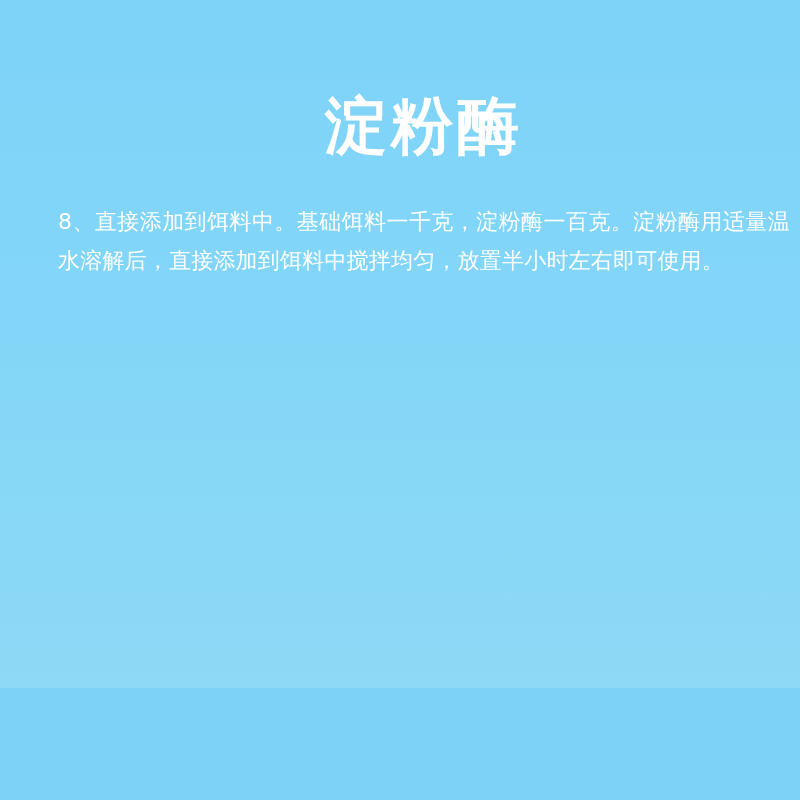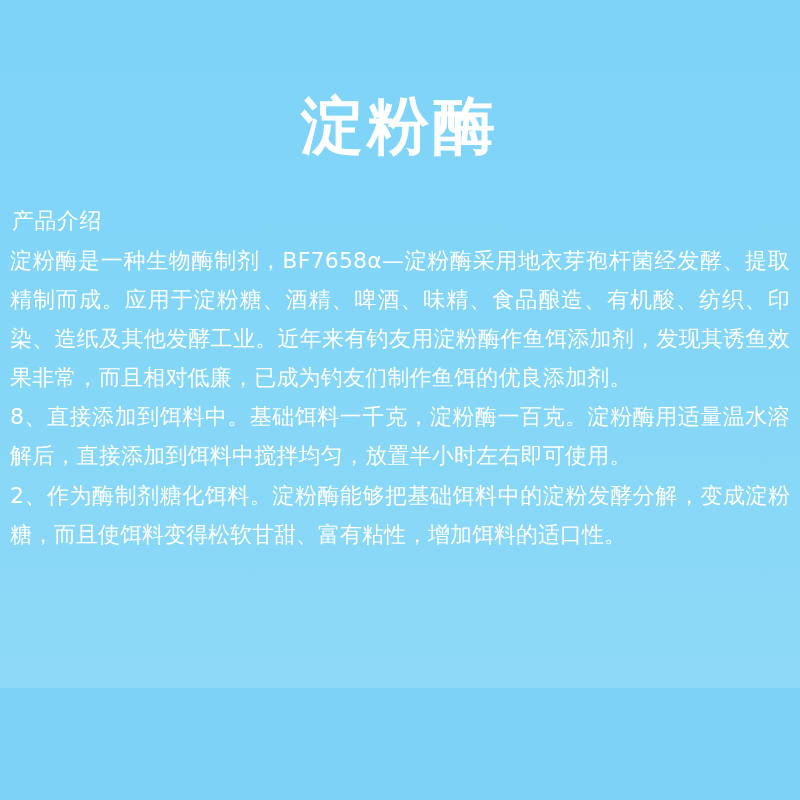"淀粉酶" .page { padding-left: none -> 48px }
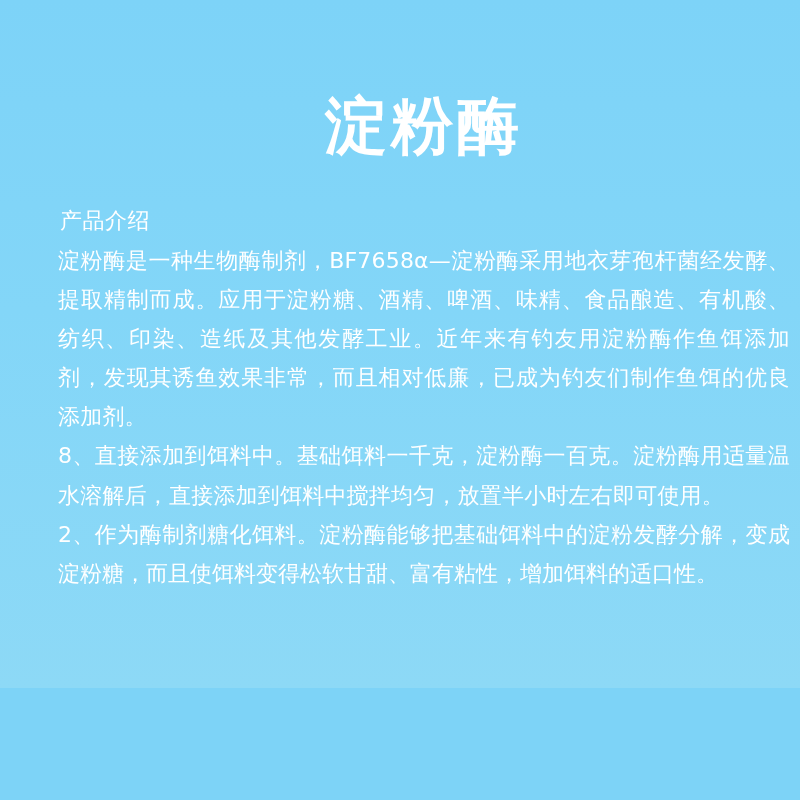"产品介绍" div.section { html: <div> <p>产品介绍</p> <p>淀粉酶是一种生物酶制剂，BF7658α—淀粉酶采用地衣芽孢杆菌经发酵、提取精制而成。应用于淀粉糖、酒精、啤酒、味精、食品酿造、有机酸、纺织、印染、造纸及其他发酵工业。近年来有钓友用淀粉酶作鱼饵添加剂，发现其诱鱼效果非常，而且相对低廉，已成为钓友们制作鱼饵的优良添加剂。</p> </div> -> none }
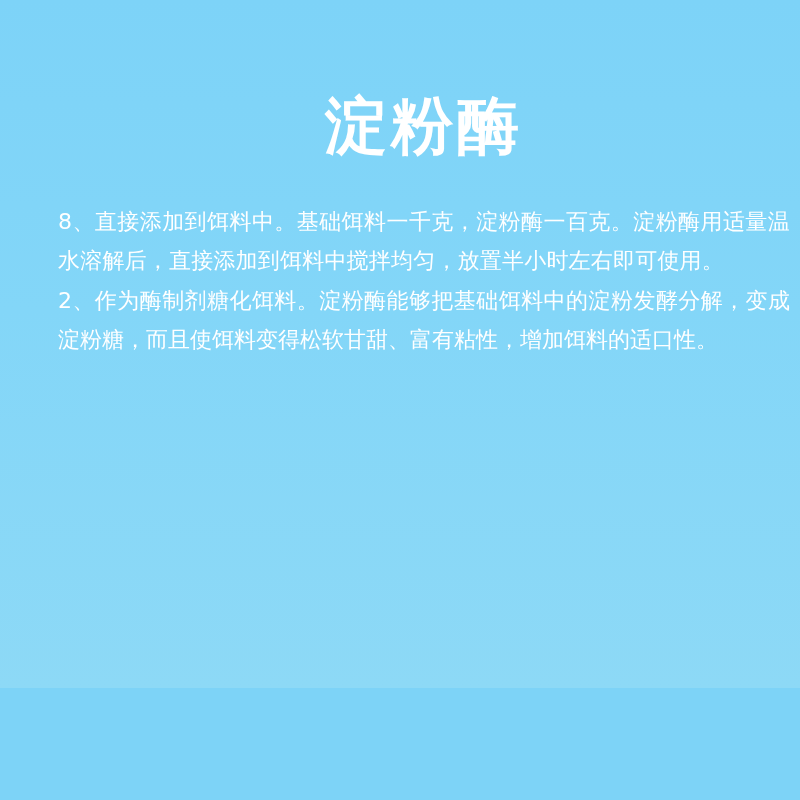"2、作为酶制剂糖化饵料。淀粉酶能够把基础饵料中的淀粉发酵分解，变成淀粉糖，而且使" p.paragraph { html: <p>2、作为酶制剂糖化饵料。淀粉酶能够把基础饵料中的淀粉发酵分解，变成淀粉糖，而且使饵料变得松软甘甜、富有粘性，增加饵料的适口性。</p> -> none }
